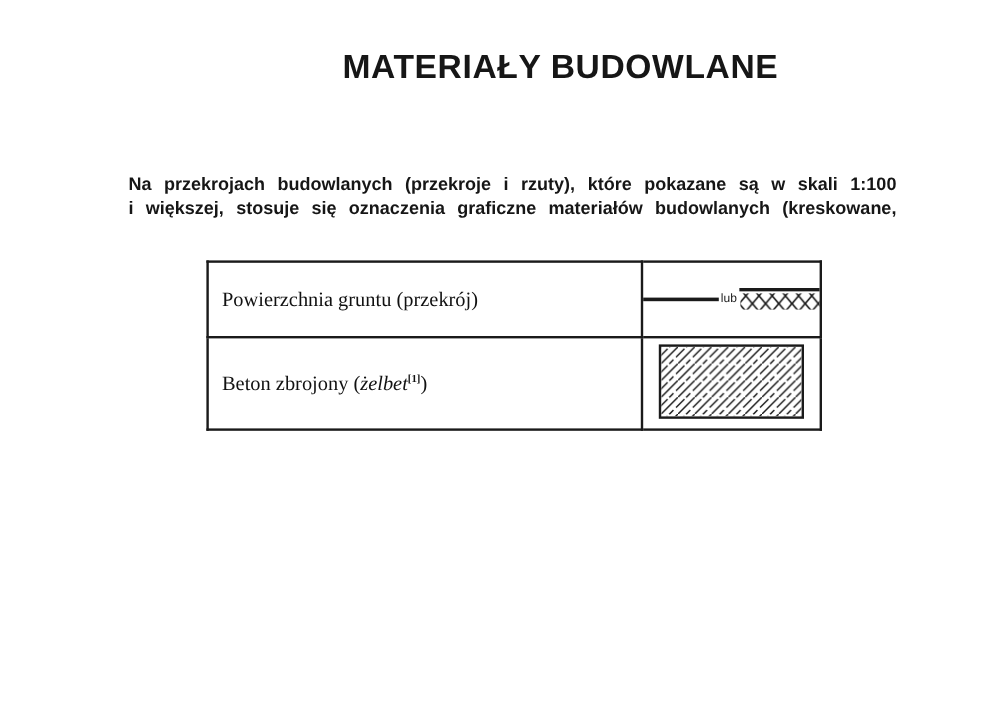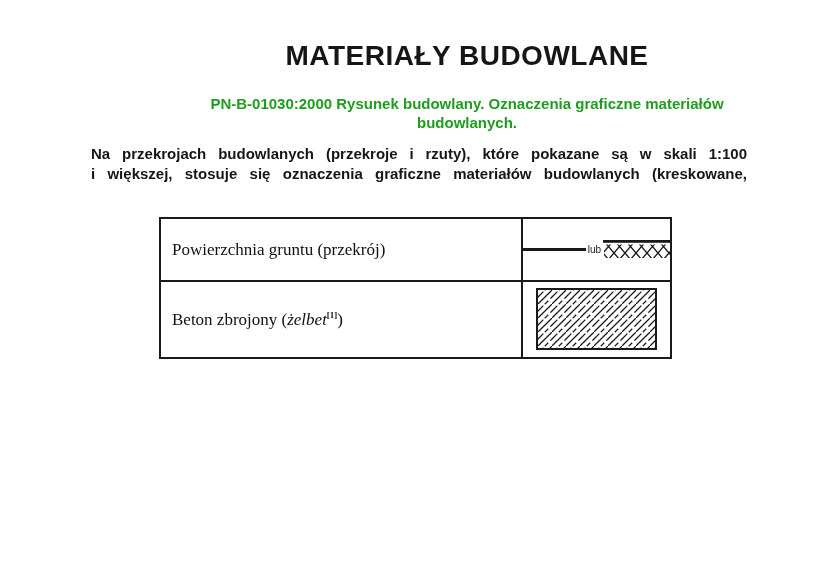"PN-B-01030:2000 Rysunek budowlany." div.subtitle { html: <div>PN-B-01030:2000 Rysunek budowlany. Oznaczenia graficzne materiałów budowlanych.</div> -> none }
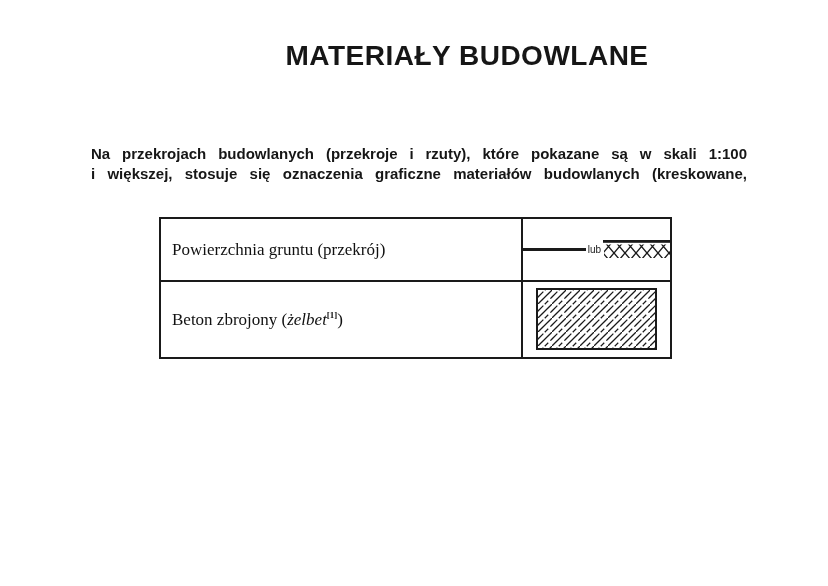"Na przekrojach budowlanych (przekroje i" .intro-line.j { margin-left: none -> 16px }
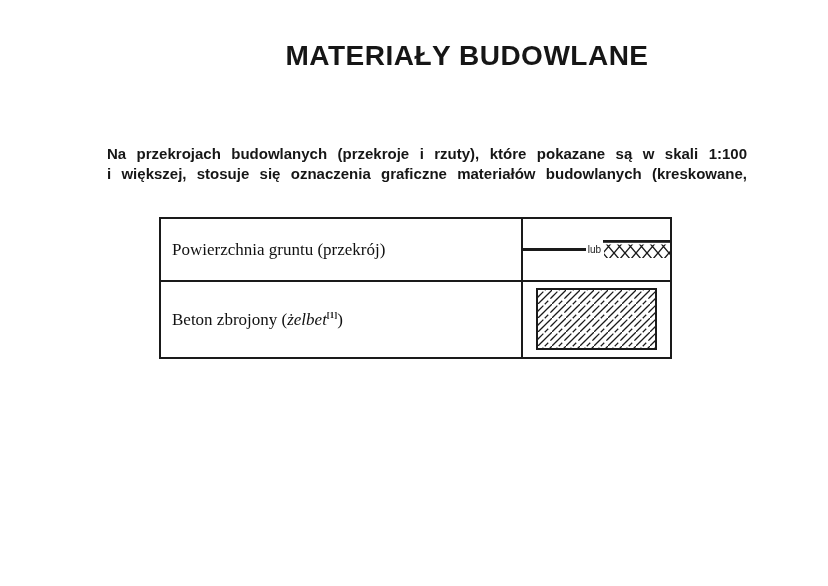"Powierzchnia gruntu (przekrój)" .materials-table { left: 159px -> 172px }
